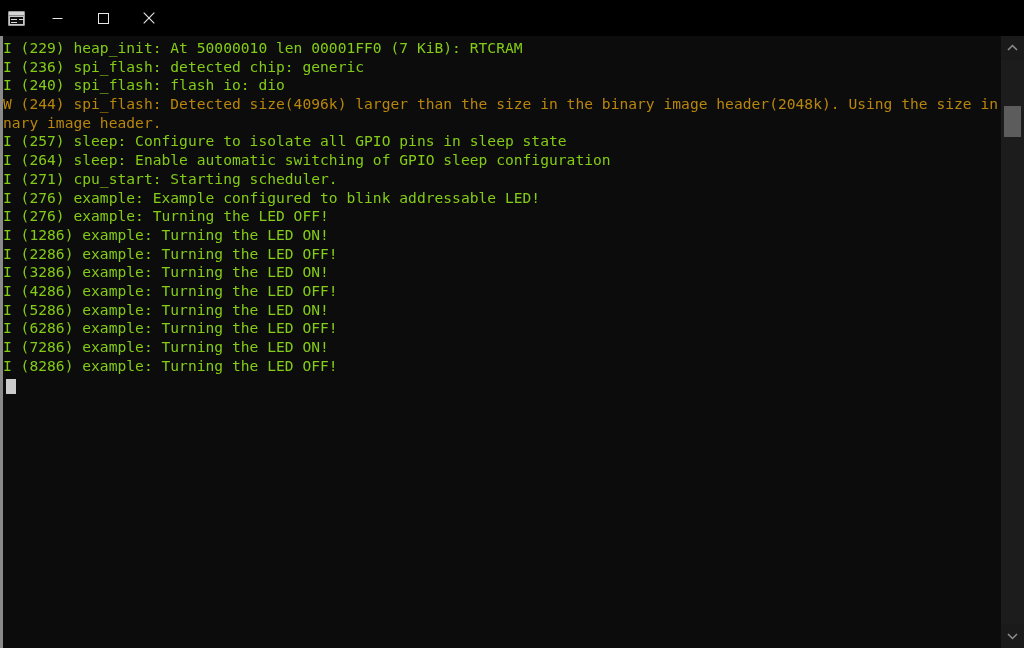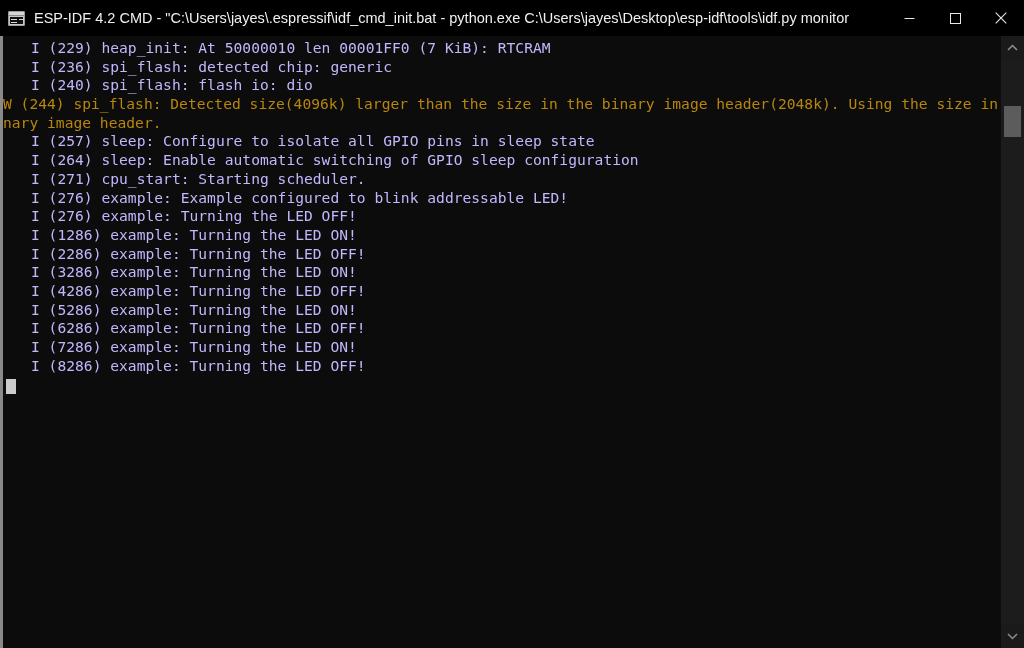"ESP-IDF 4.2 CMD -" div { html: <div>ESP-IDF 4.2 CMD - "C:\Users\jayes\.espressif\idf_cmd_init.bat - python.exe C:\Users\jayes\Desktop\esp-idf\tools\idf.py monitor</div> -> none }
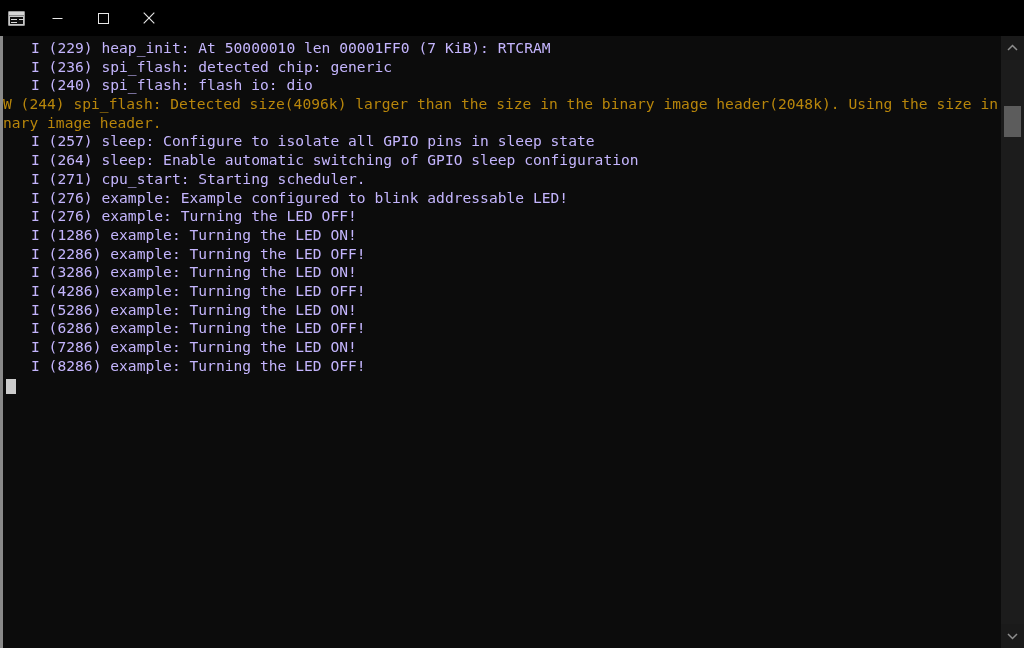"I (229) heap_init: At 50000010" .lvl-I { color: #c4b5fd -> #84cc16; padding-left: 28px -> none }
